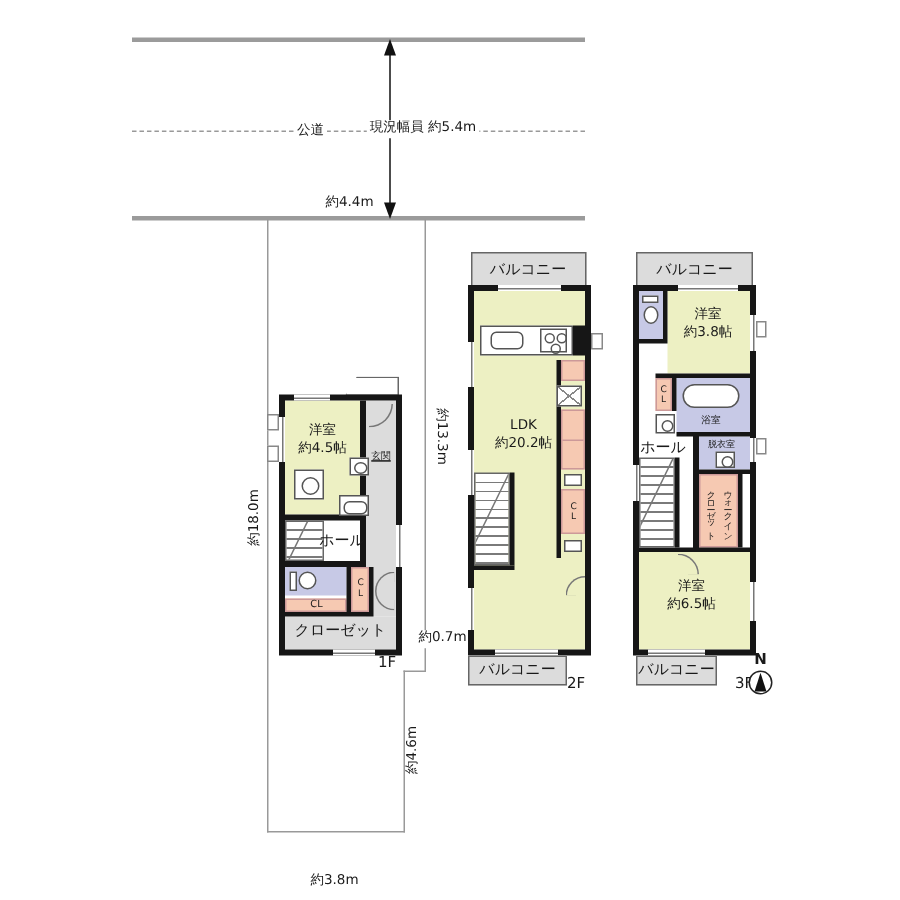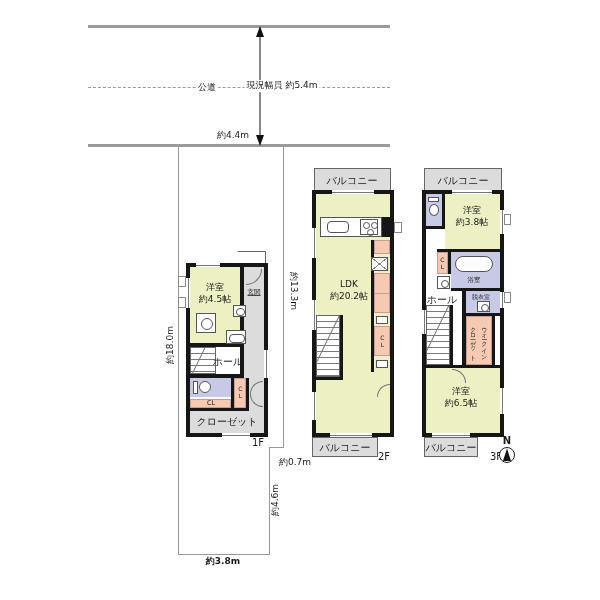"玄関" div.lbl { top: 292px -> 304px }
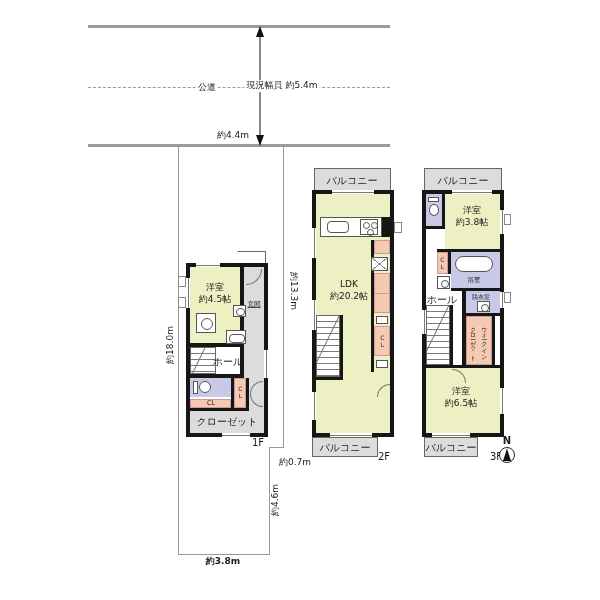"約0.7m" div.lbl { top: 463px -> 426px }
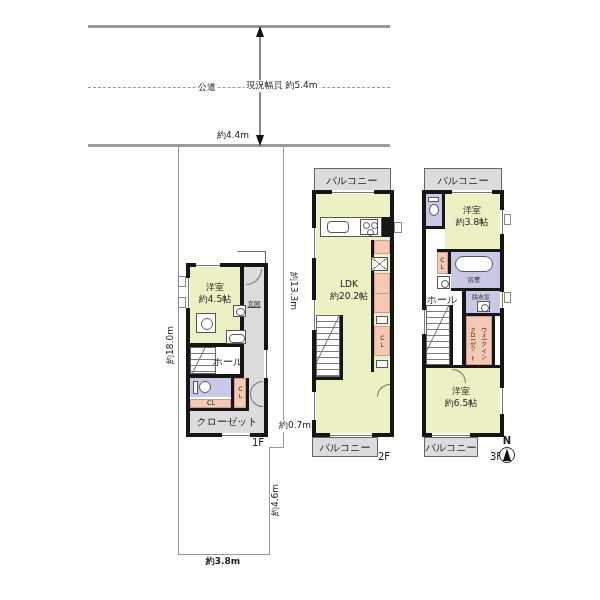"約3.8m" div.lbl { font-weight: bold -> none; top: 562px -> 588px }
